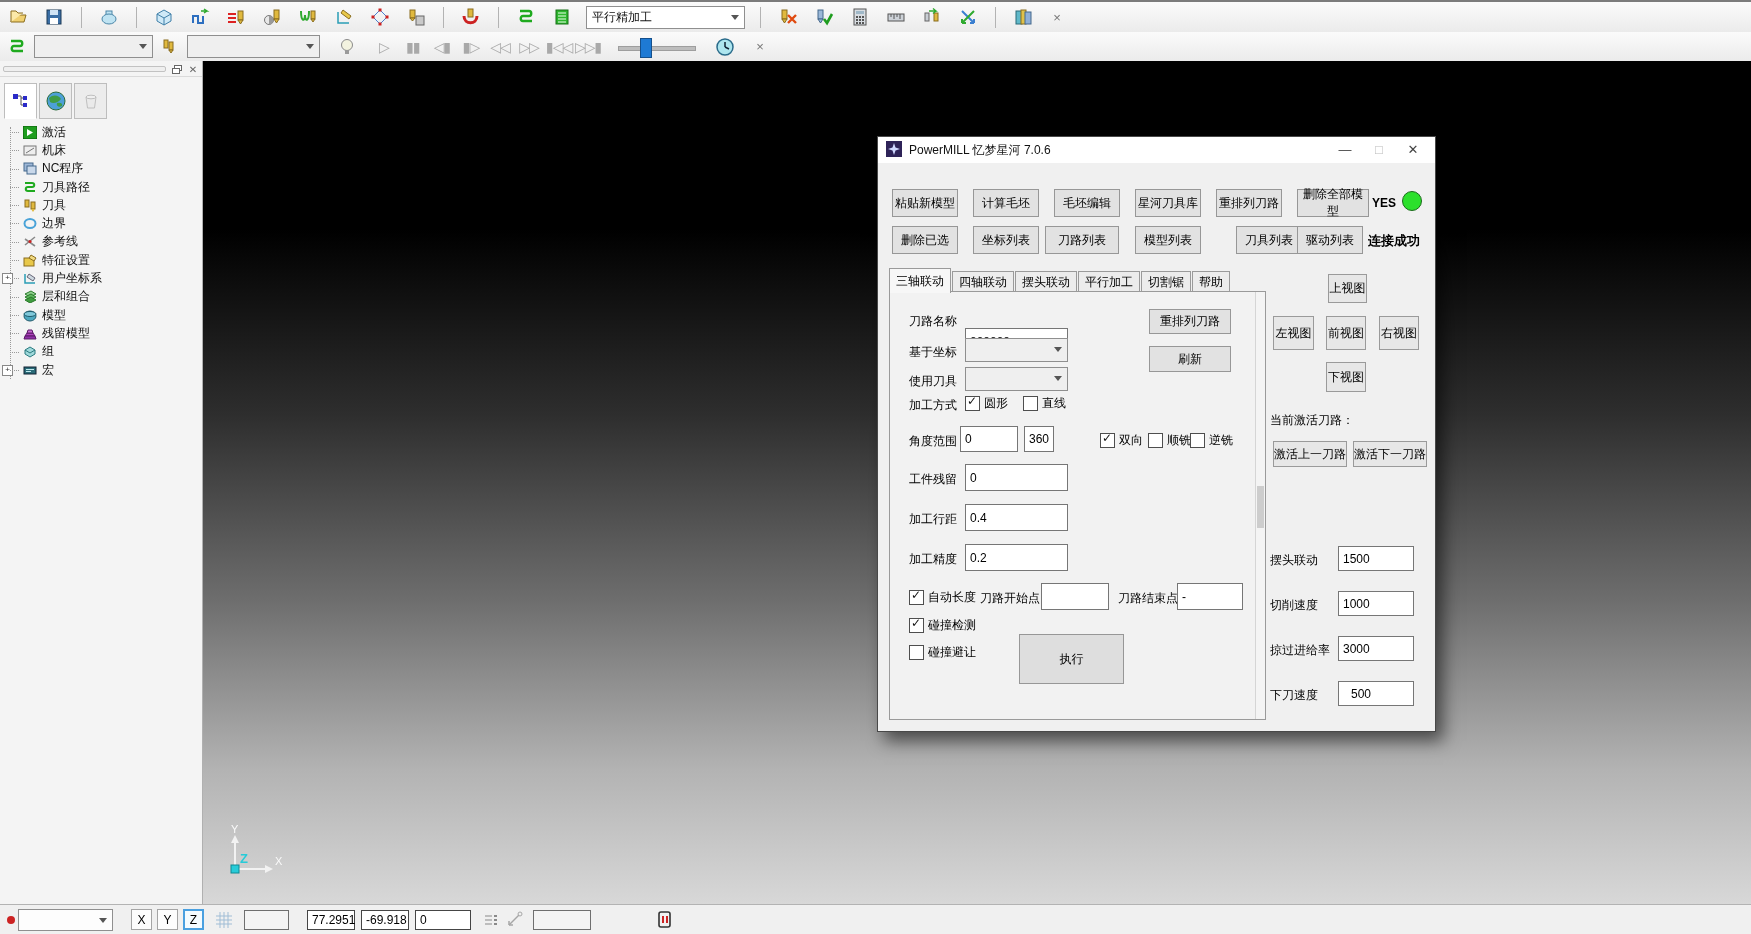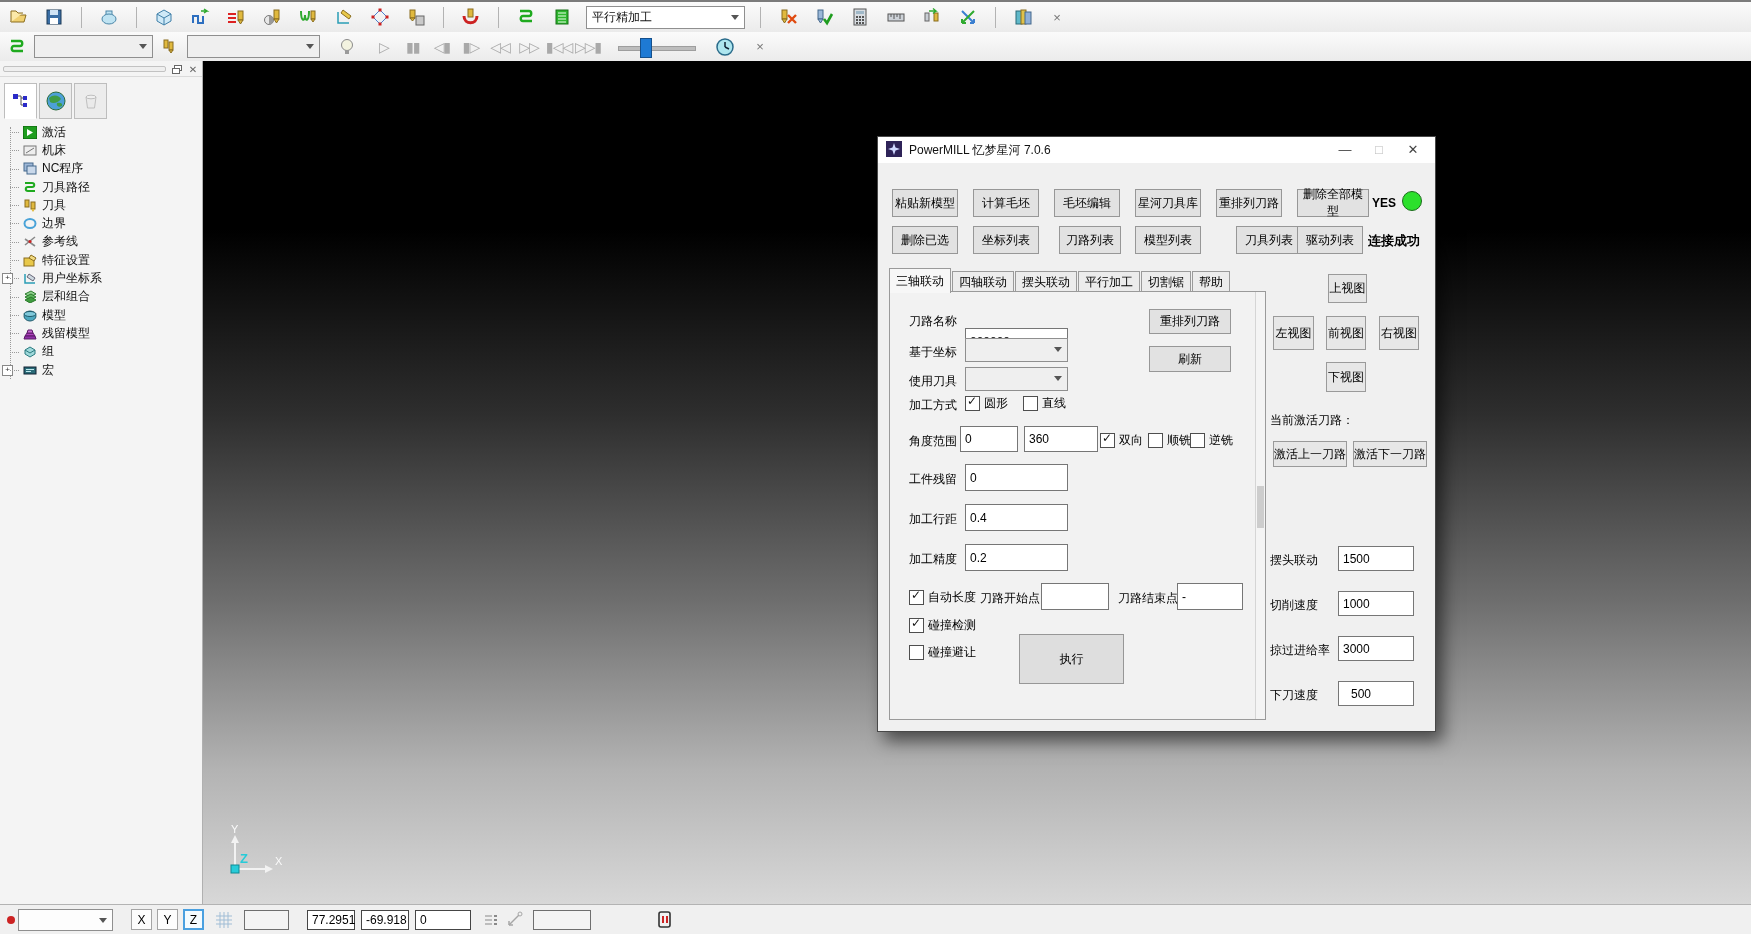"刀路列表" button.act { left: 181px -> 167px; width: 62px -> 74px }
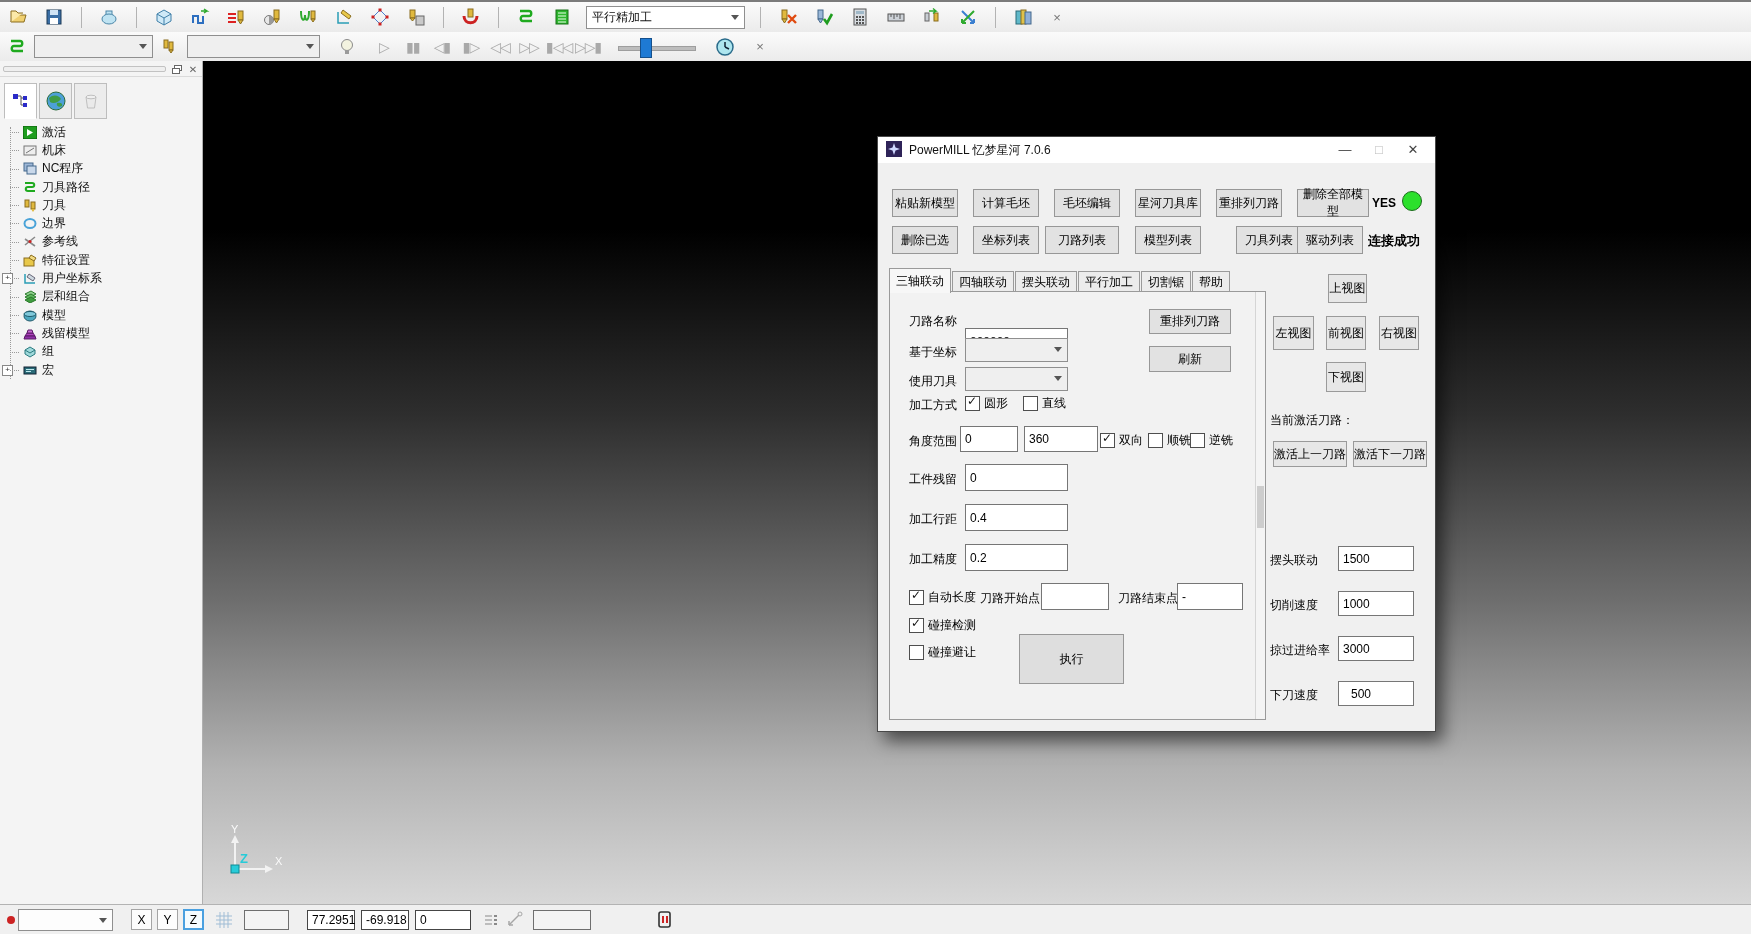"360" input.txt { width: 74px -> 30px }
